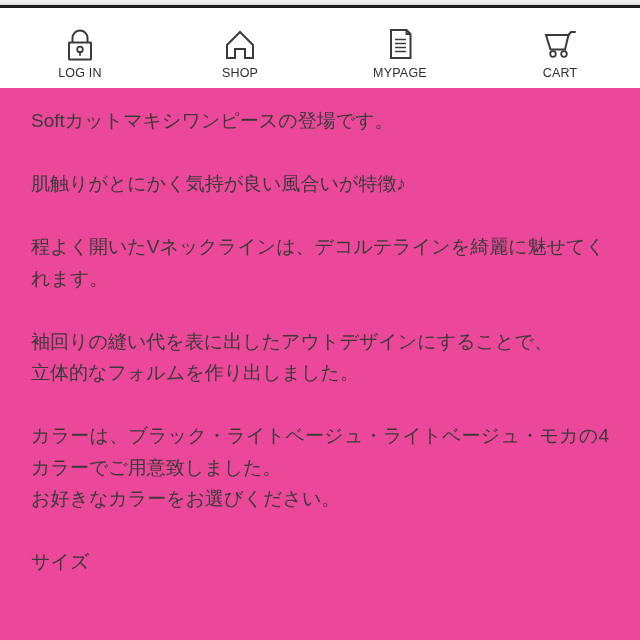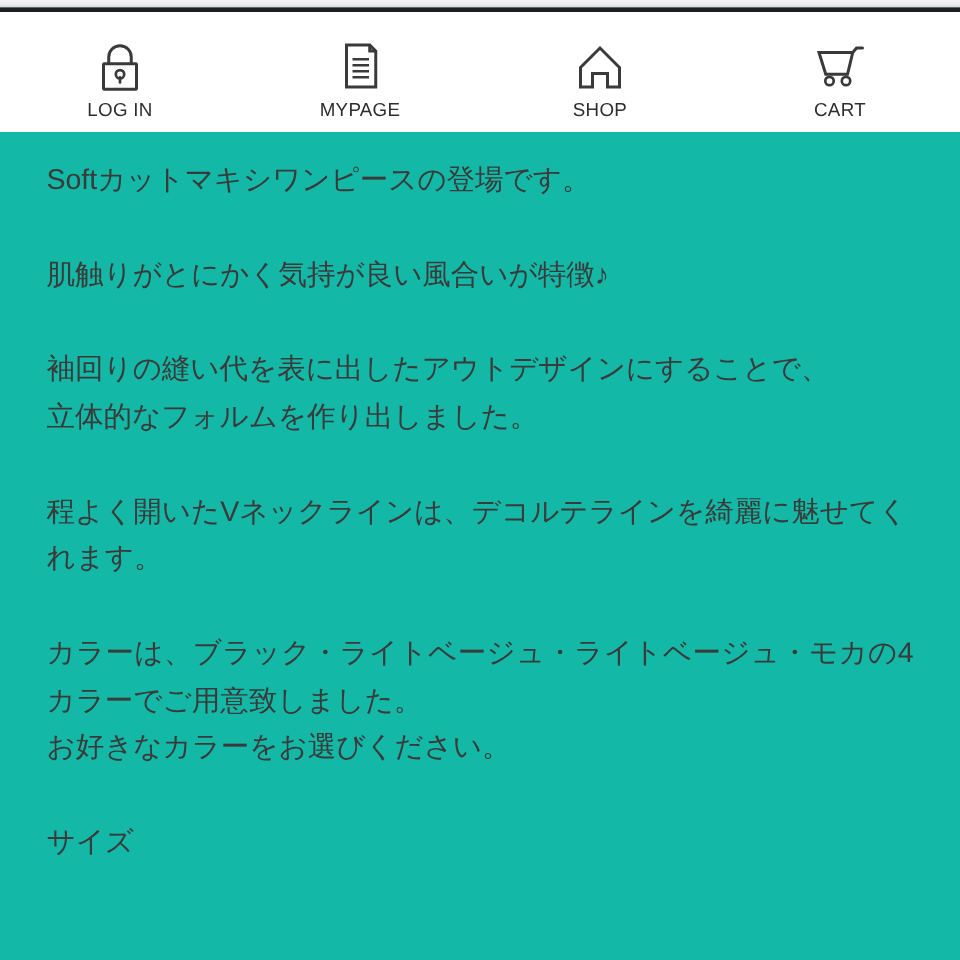"LOG IN" #page { background: #14b8a6 -> #ec4899 }
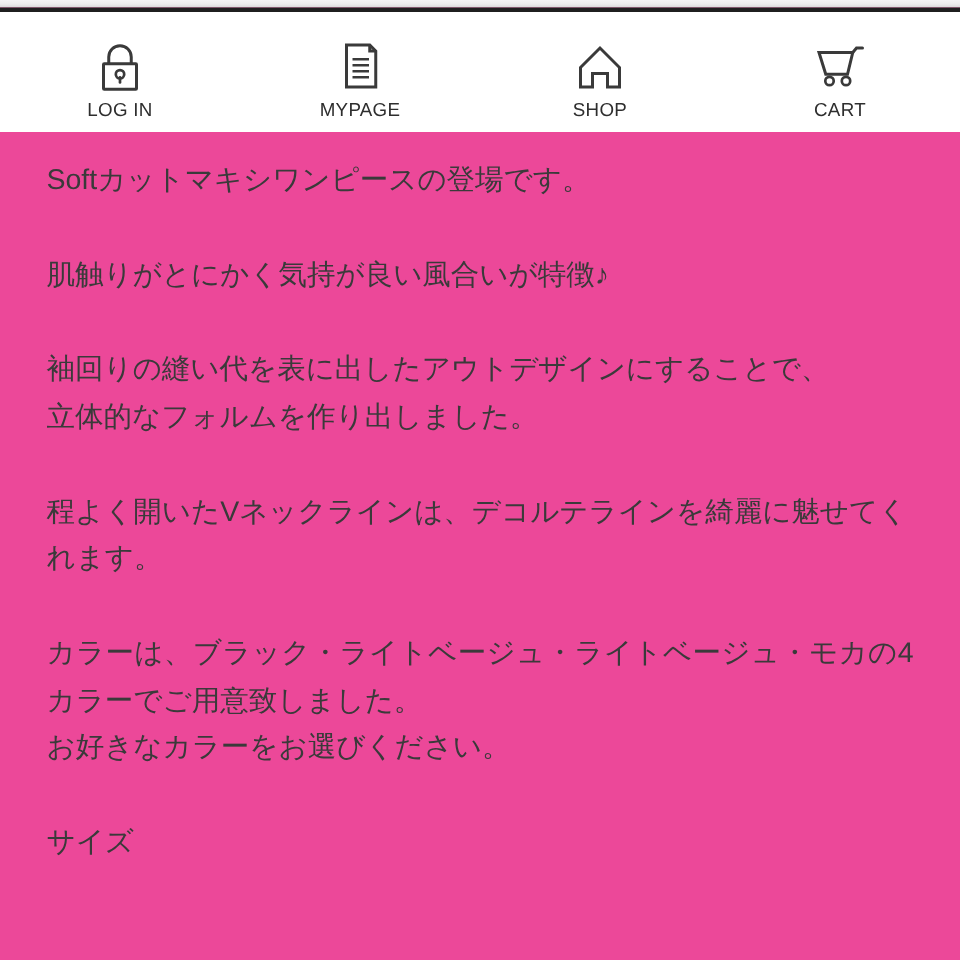"MYPAGE" a.nav-item { order: before "SHOP" -> after "SHOP" }
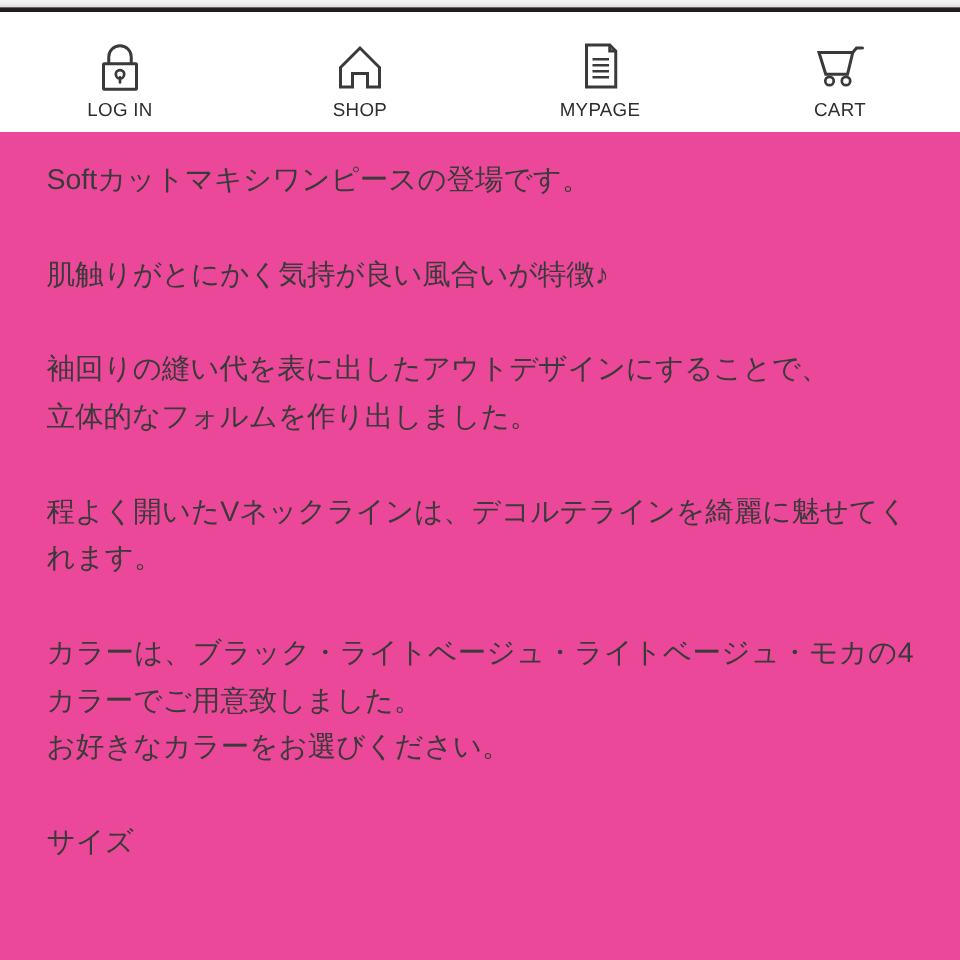"袖回りの縫い代を表に出したアウトデザインにすることで、" p.para { order: before "程よく開いたVネックラインは、デコルテラインを綺麗に魅せてくれます。" -> after "程よく開いたVネックラインは、デコルテラインを綺麗に魅せてくれます。" }
